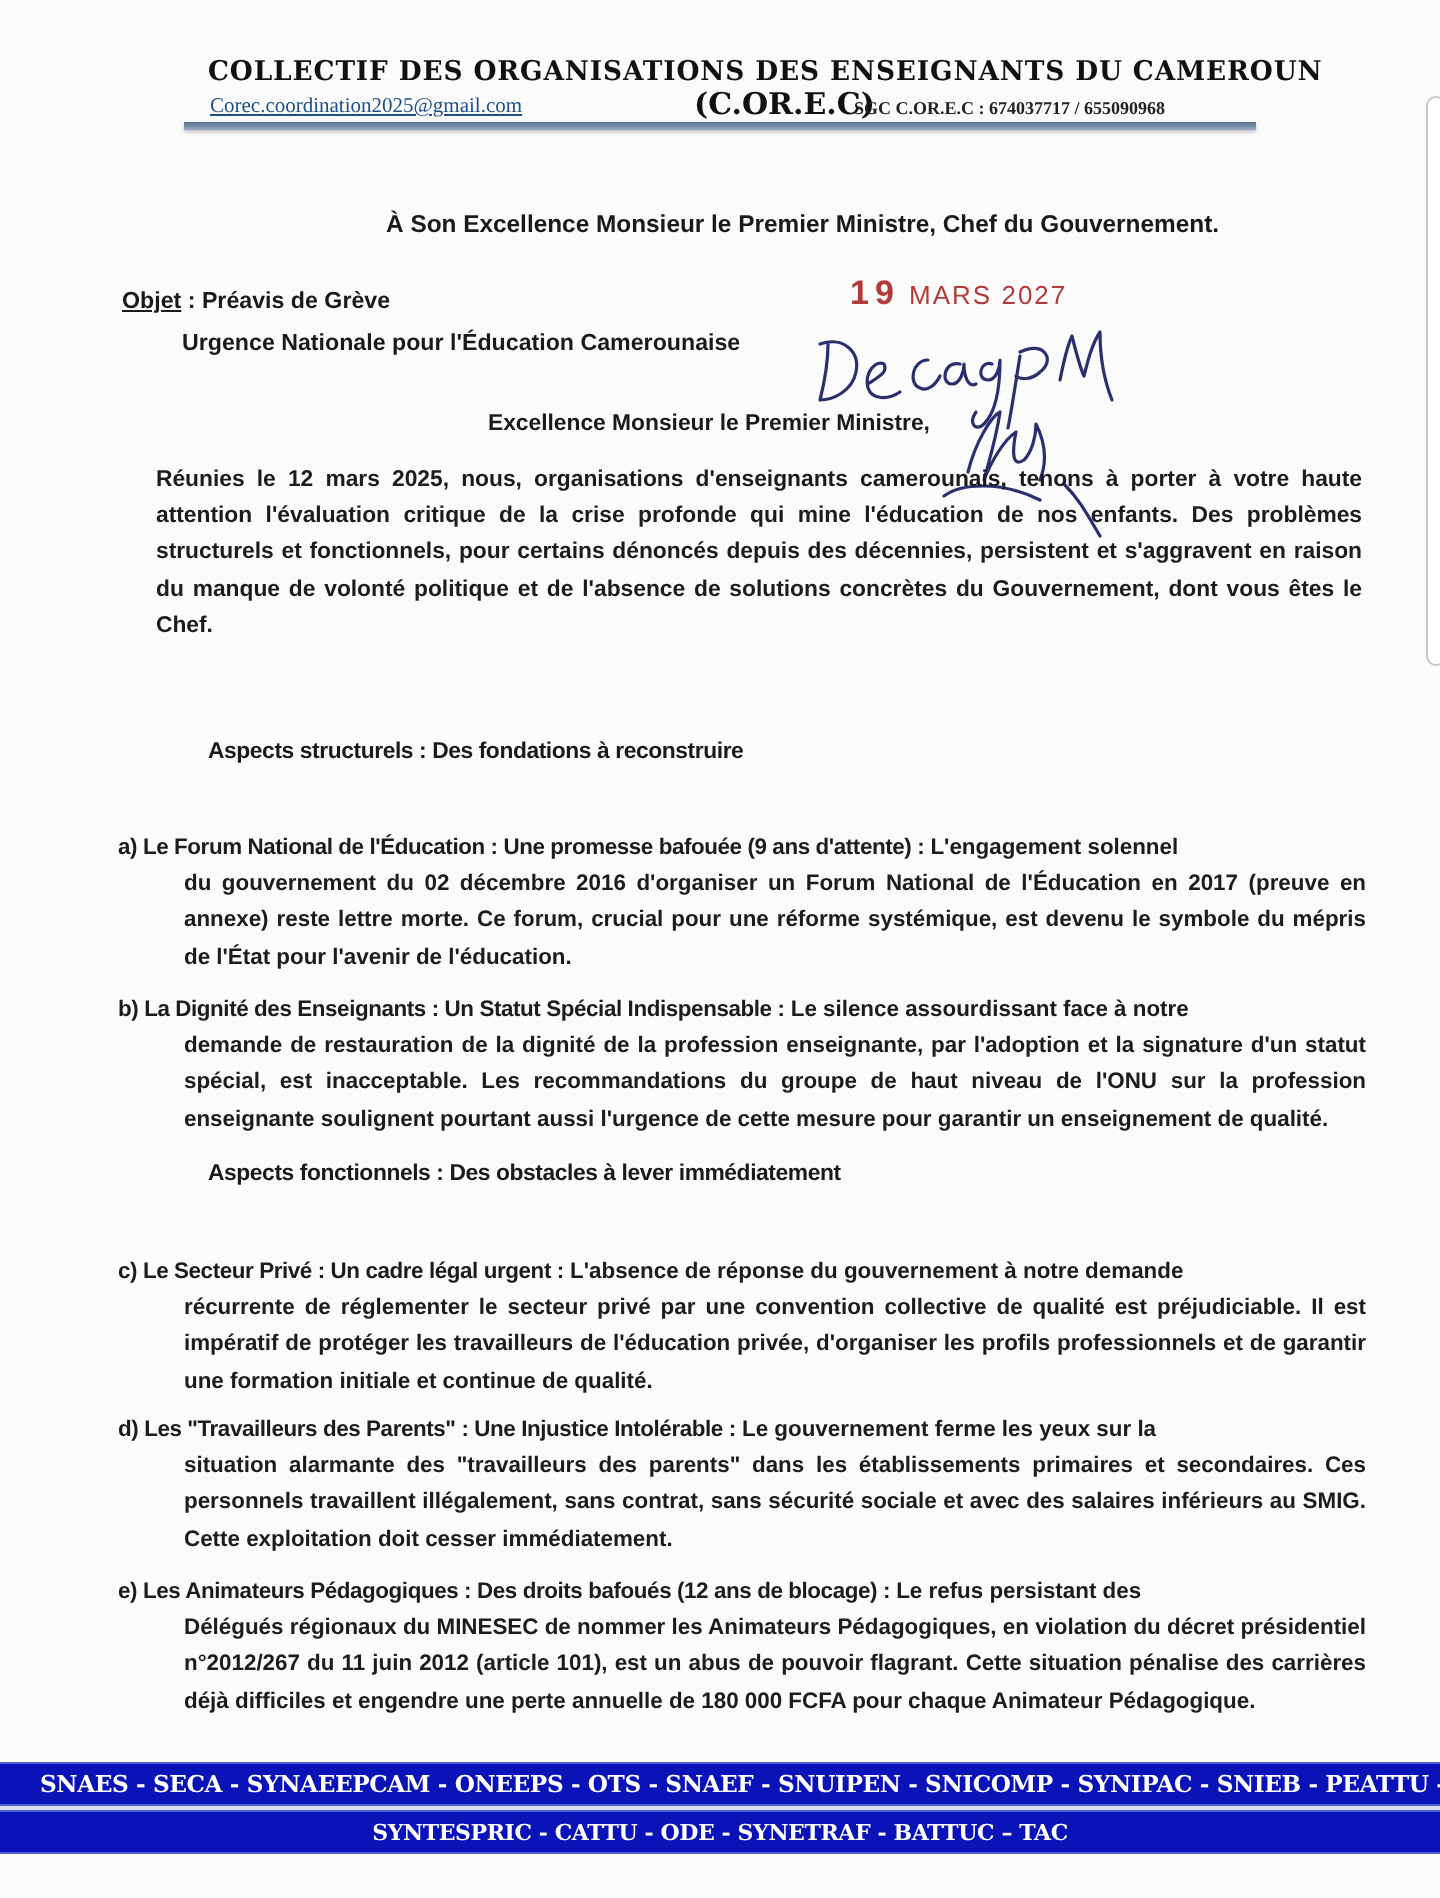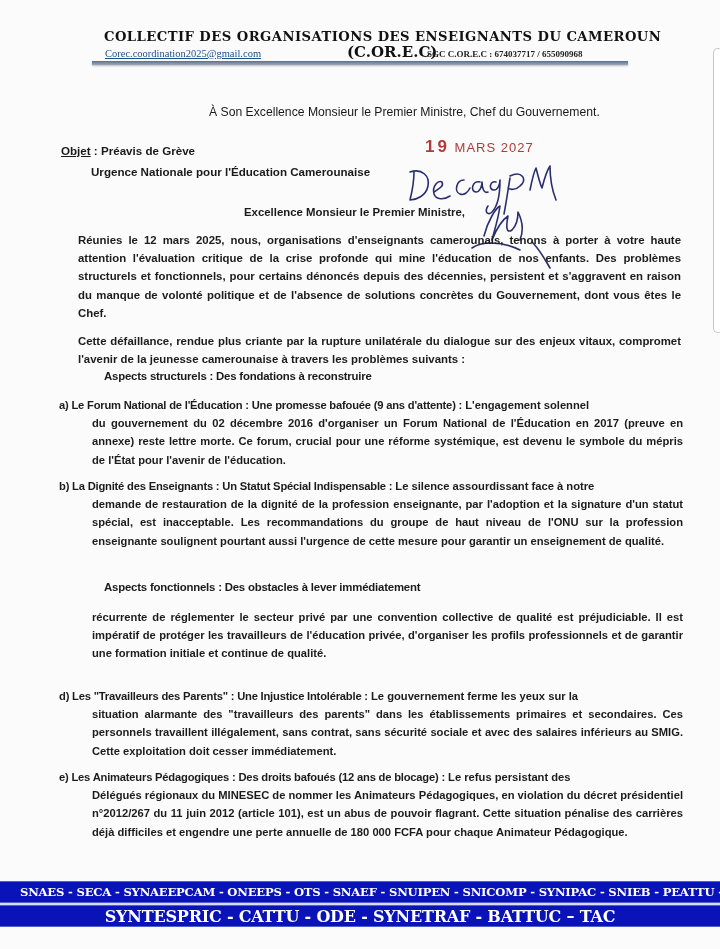"À Son Excellence Monsieur le" .addressee { font-weight: normal -> bold; margin-left: 16px -> none }
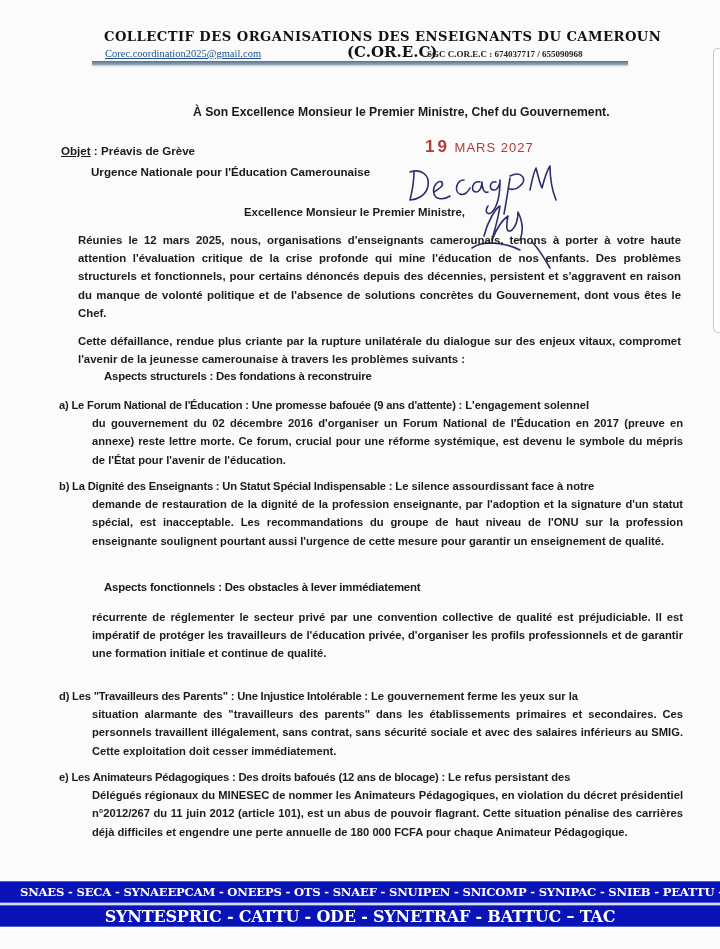"Cette défaillance, rendue plus criante" p.para { html: <p>Cette défaillance, rendue plus criante par la rupture unilatérale du dialogue sur des enjeux vitaux, compromet l'avenir de la jeunesse camerounaise à travers les problèmes suivants :</p> -> none }
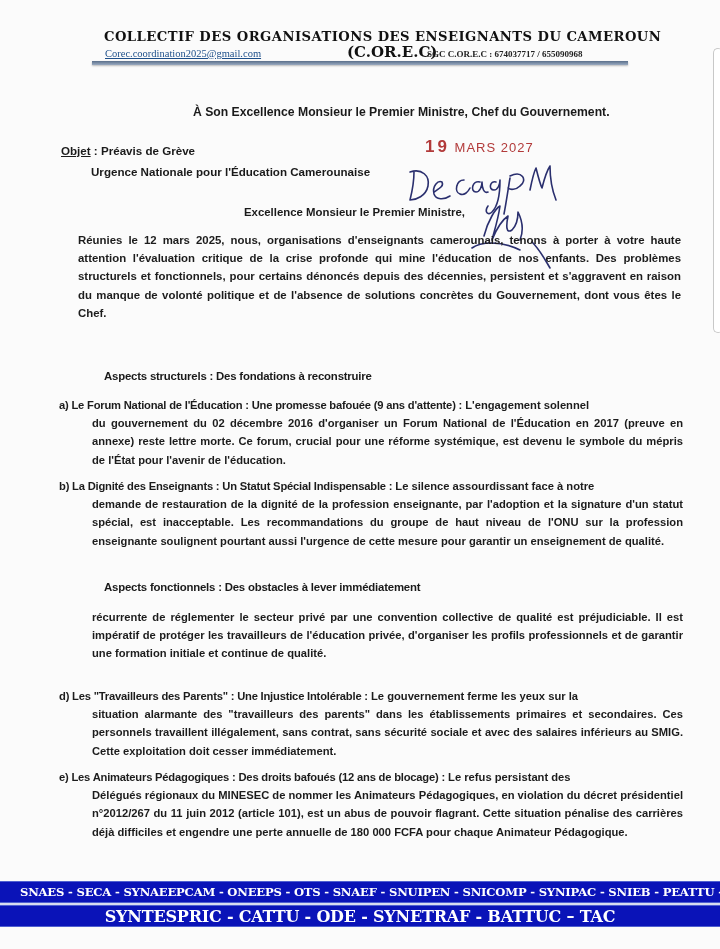"a) Le Forum National de" .item { margin-top: none -> 19px }
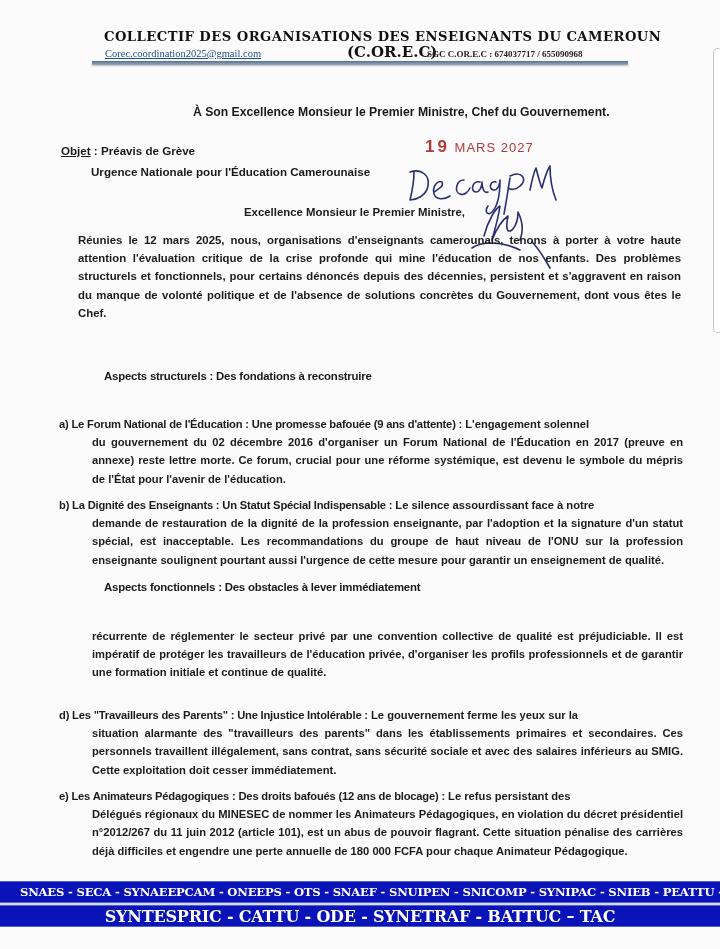"c) Le Secteur Privé :" span.first { html: none -> <span><span>c) Le Secteur Privé : Un cadre légal urgent :</span><span> L'absence de réponse du gouvernement à notre demande</span></span> }
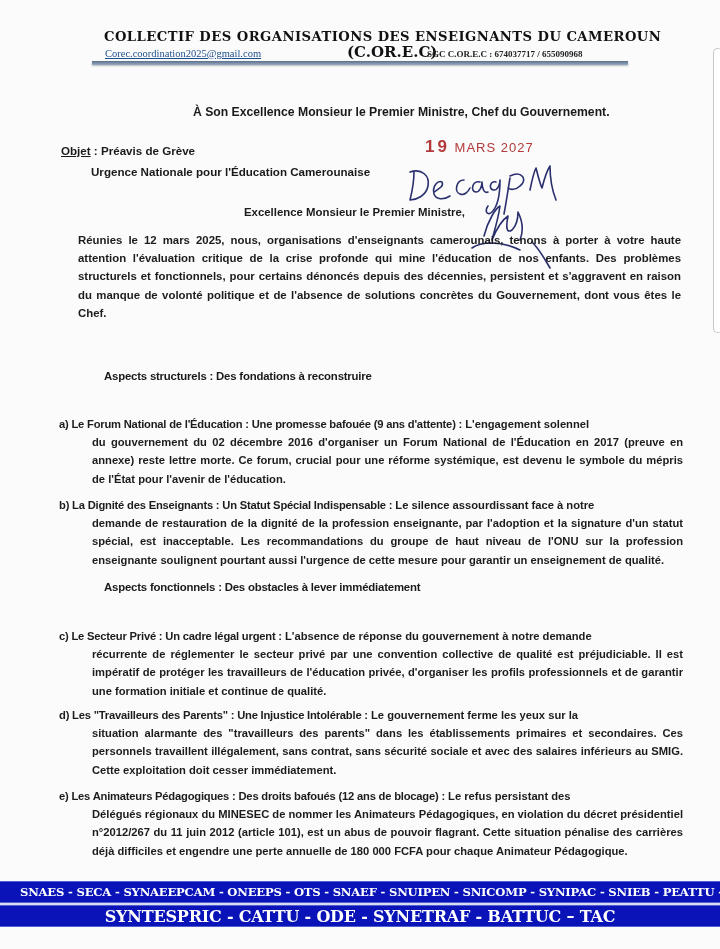"SYNTESPRIC - CATTU - ODE" .band2 { font-size: 16px -> 11px }
